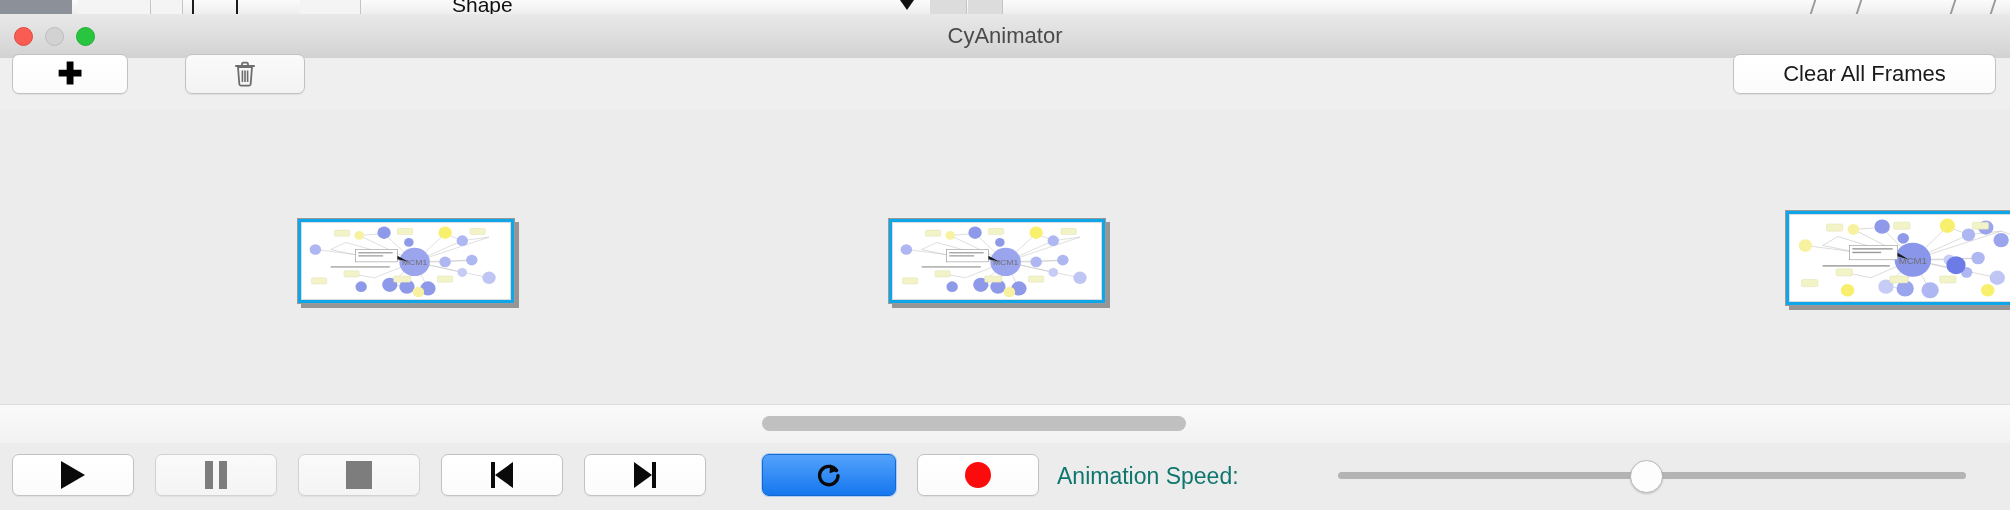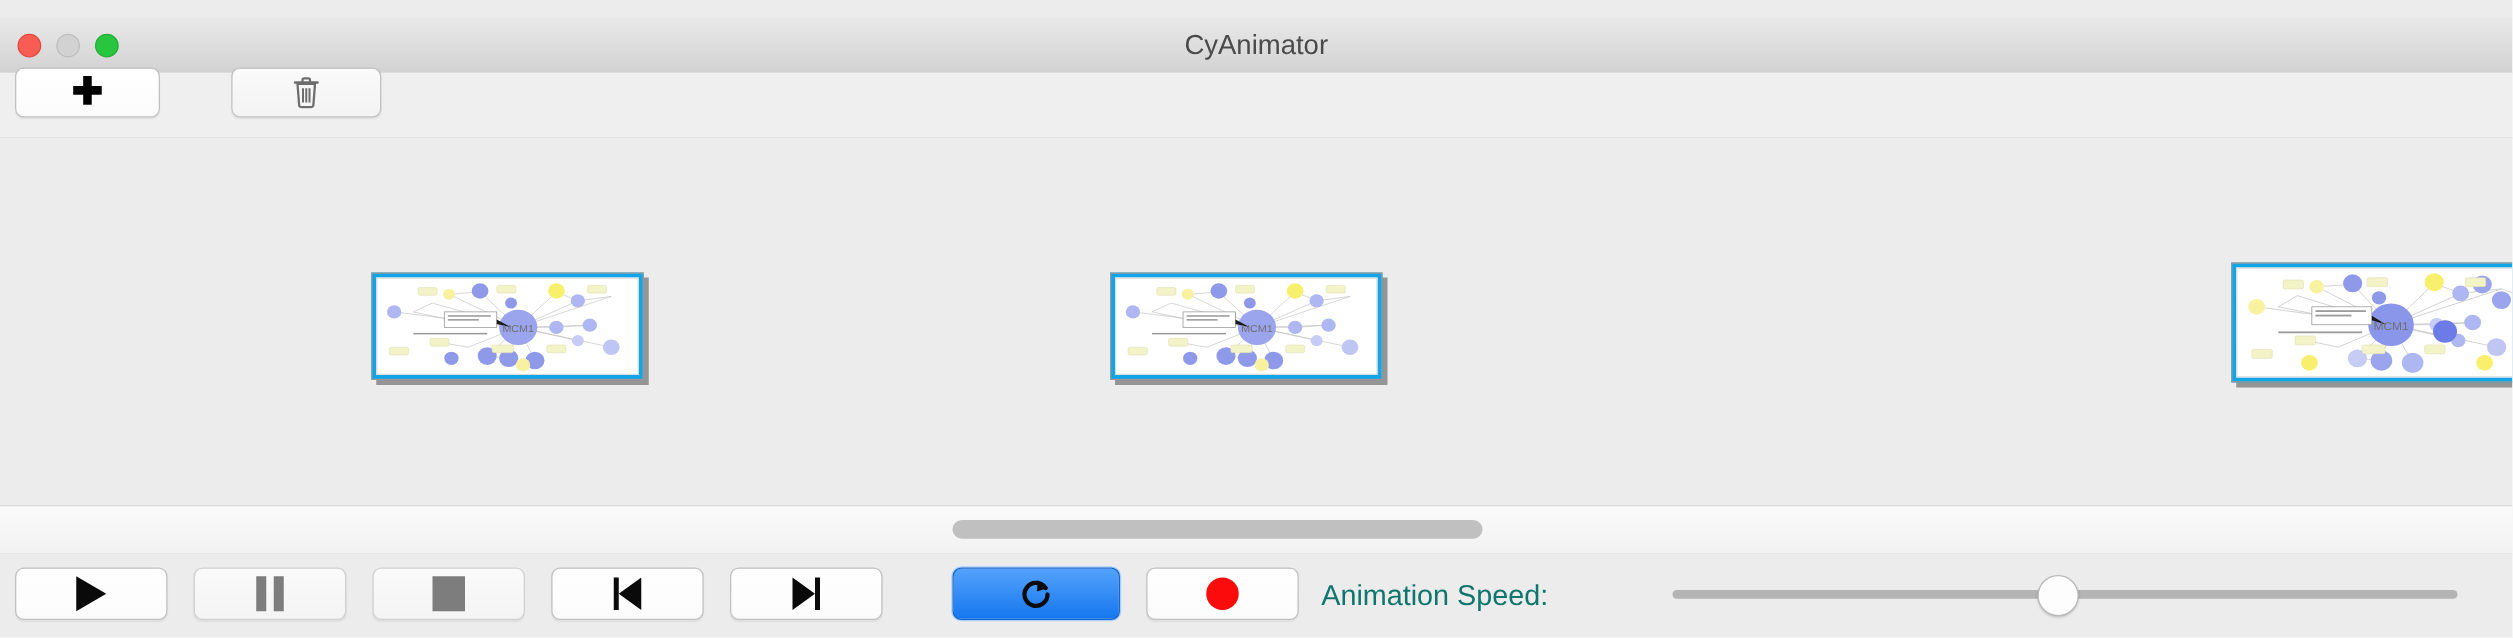"Shape" div.bg-strip { html: none -> <div> <div></div> <div></div> <div></div> <div></div> <div></div> <div></div> <div>Shape</div> <div></div> <div></div> <div></div> <div></div> <div></div> <div></div> <div></div> </div> }
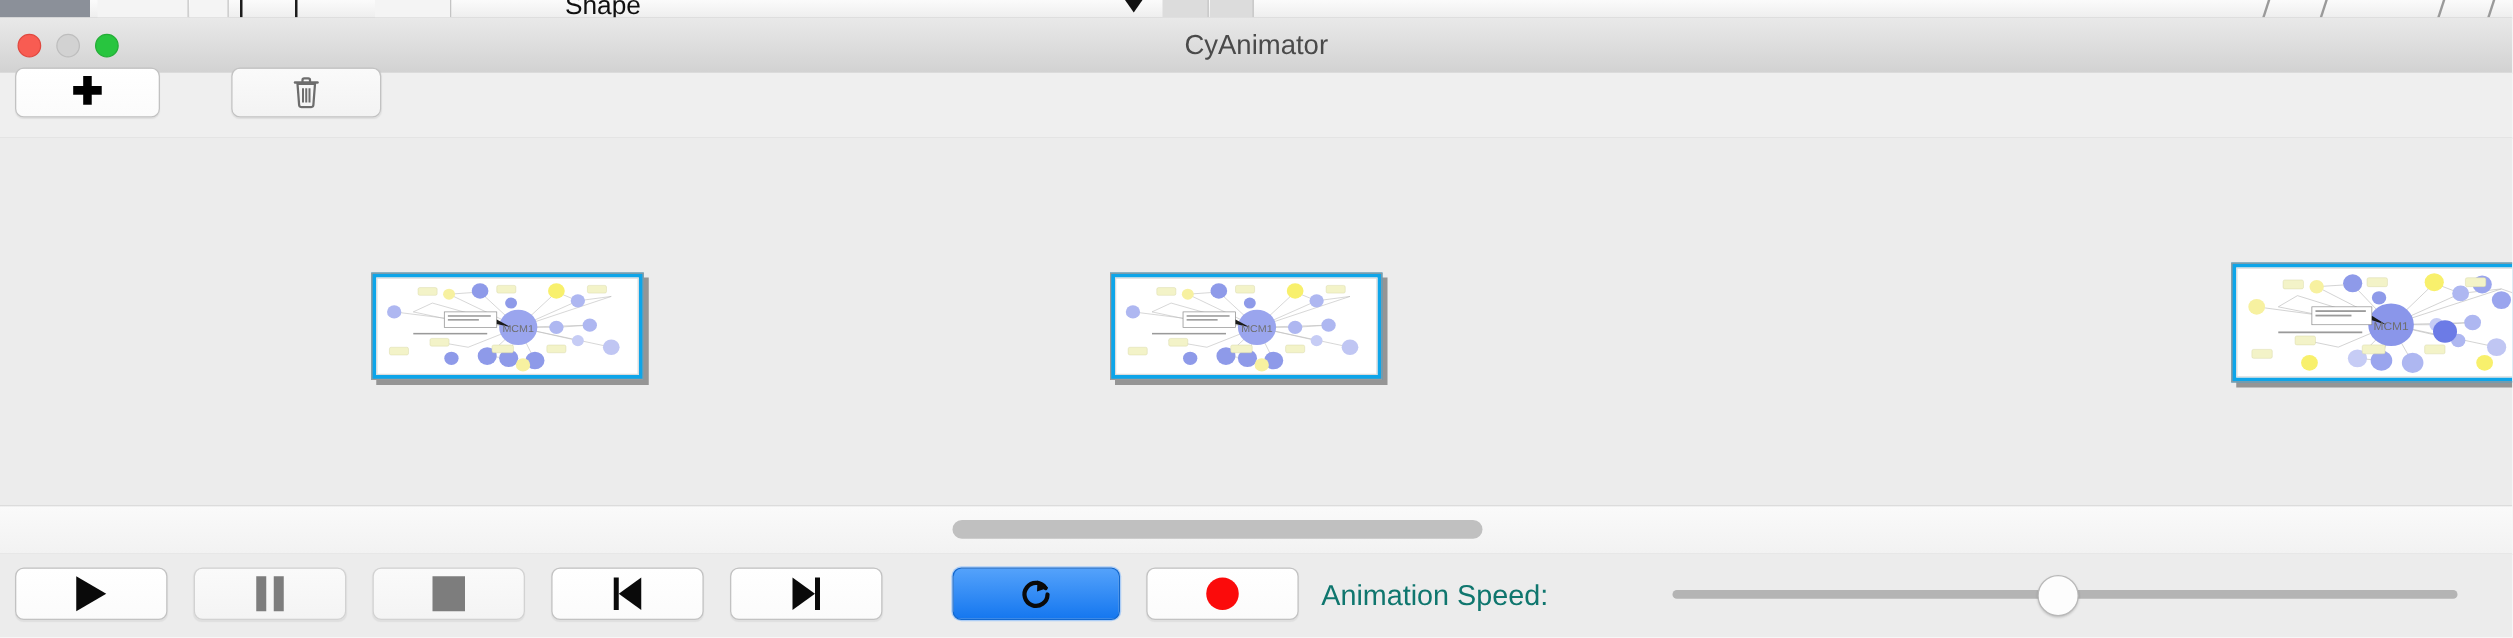"Clear All Frames" div.btn { html: none -> <div> <span>Clear All Frames</span> </div> }
